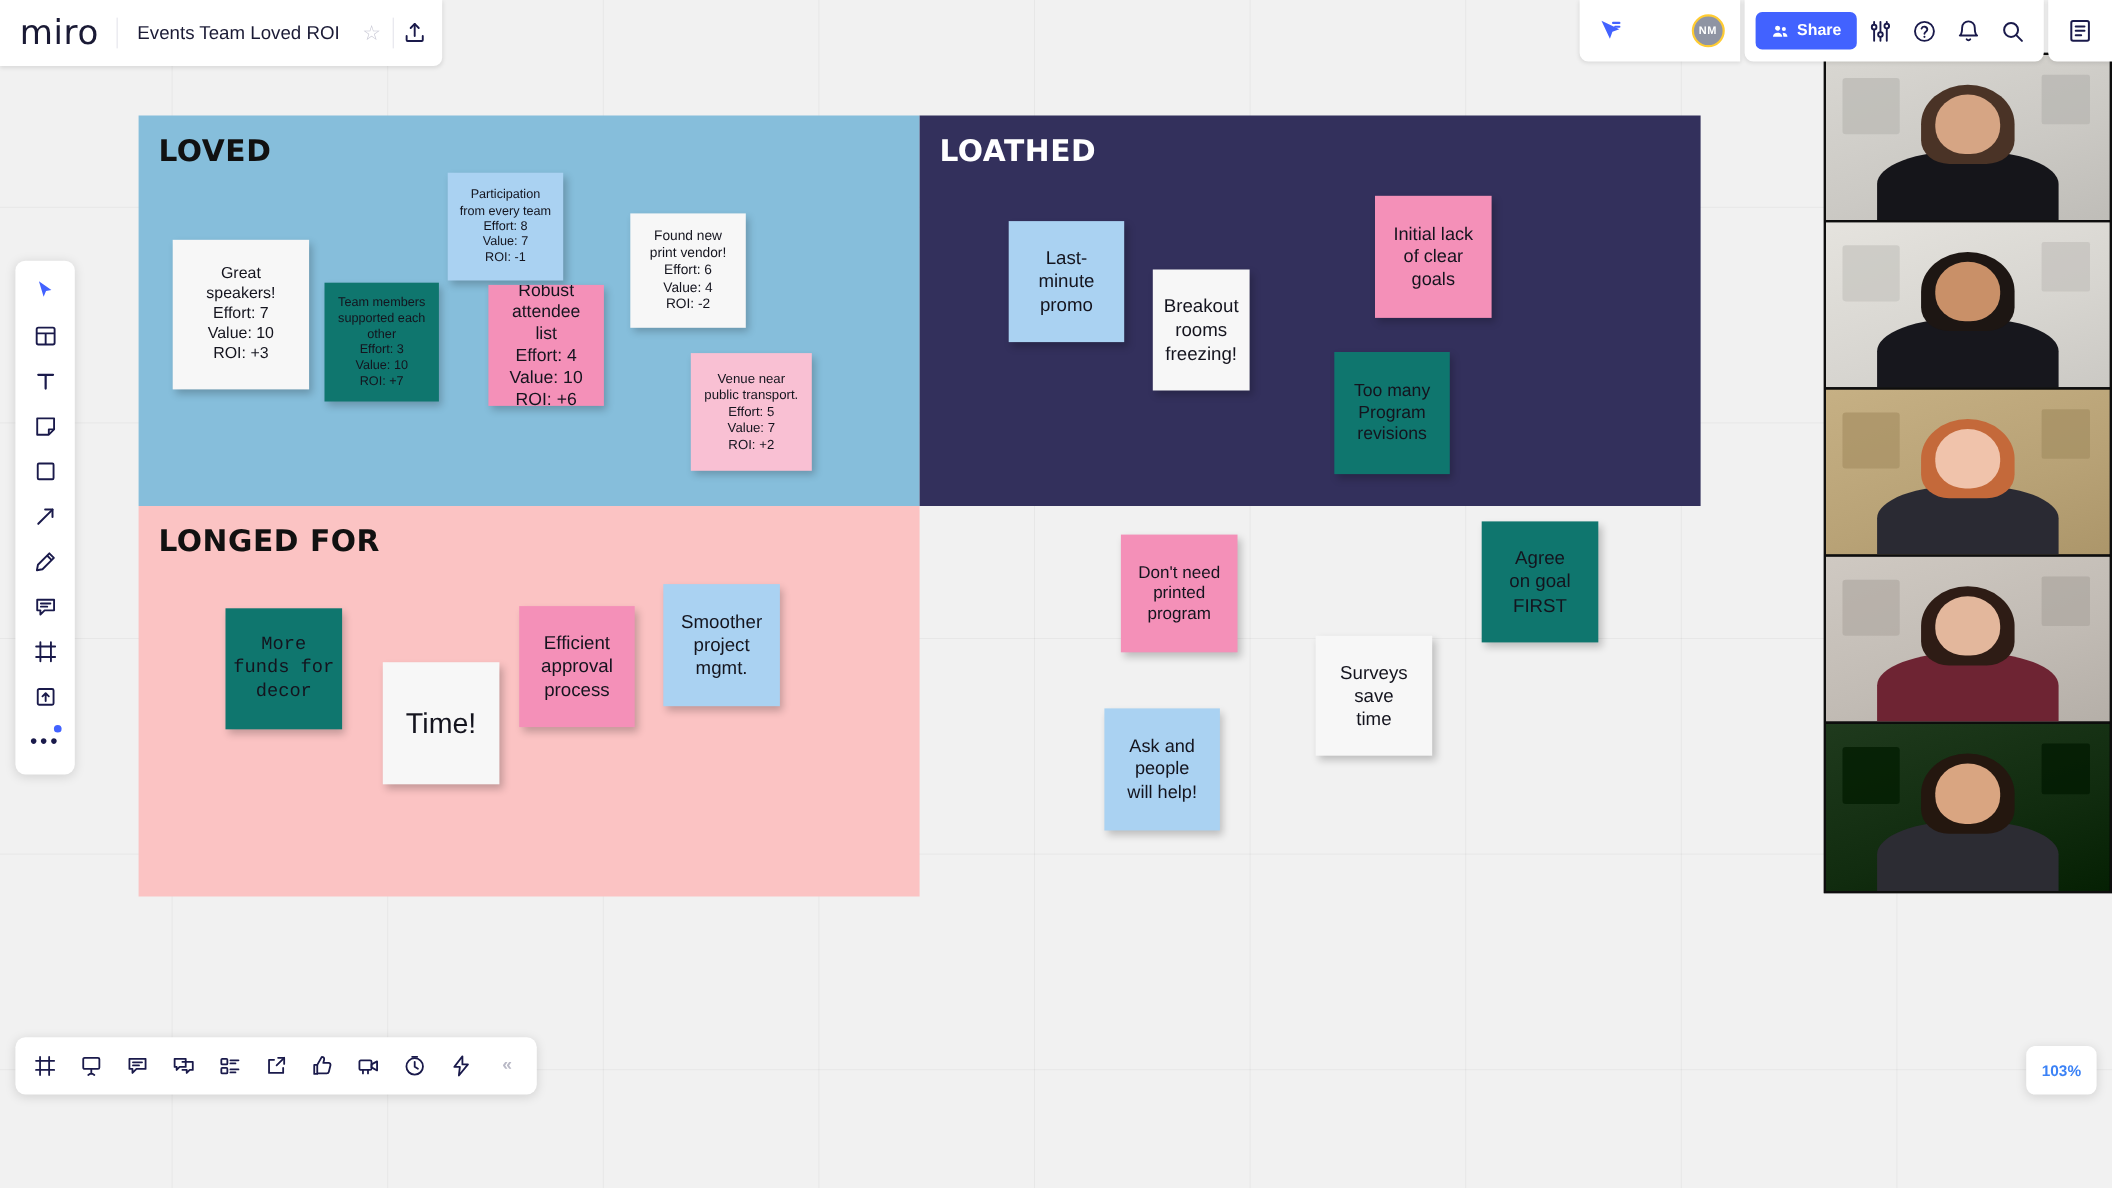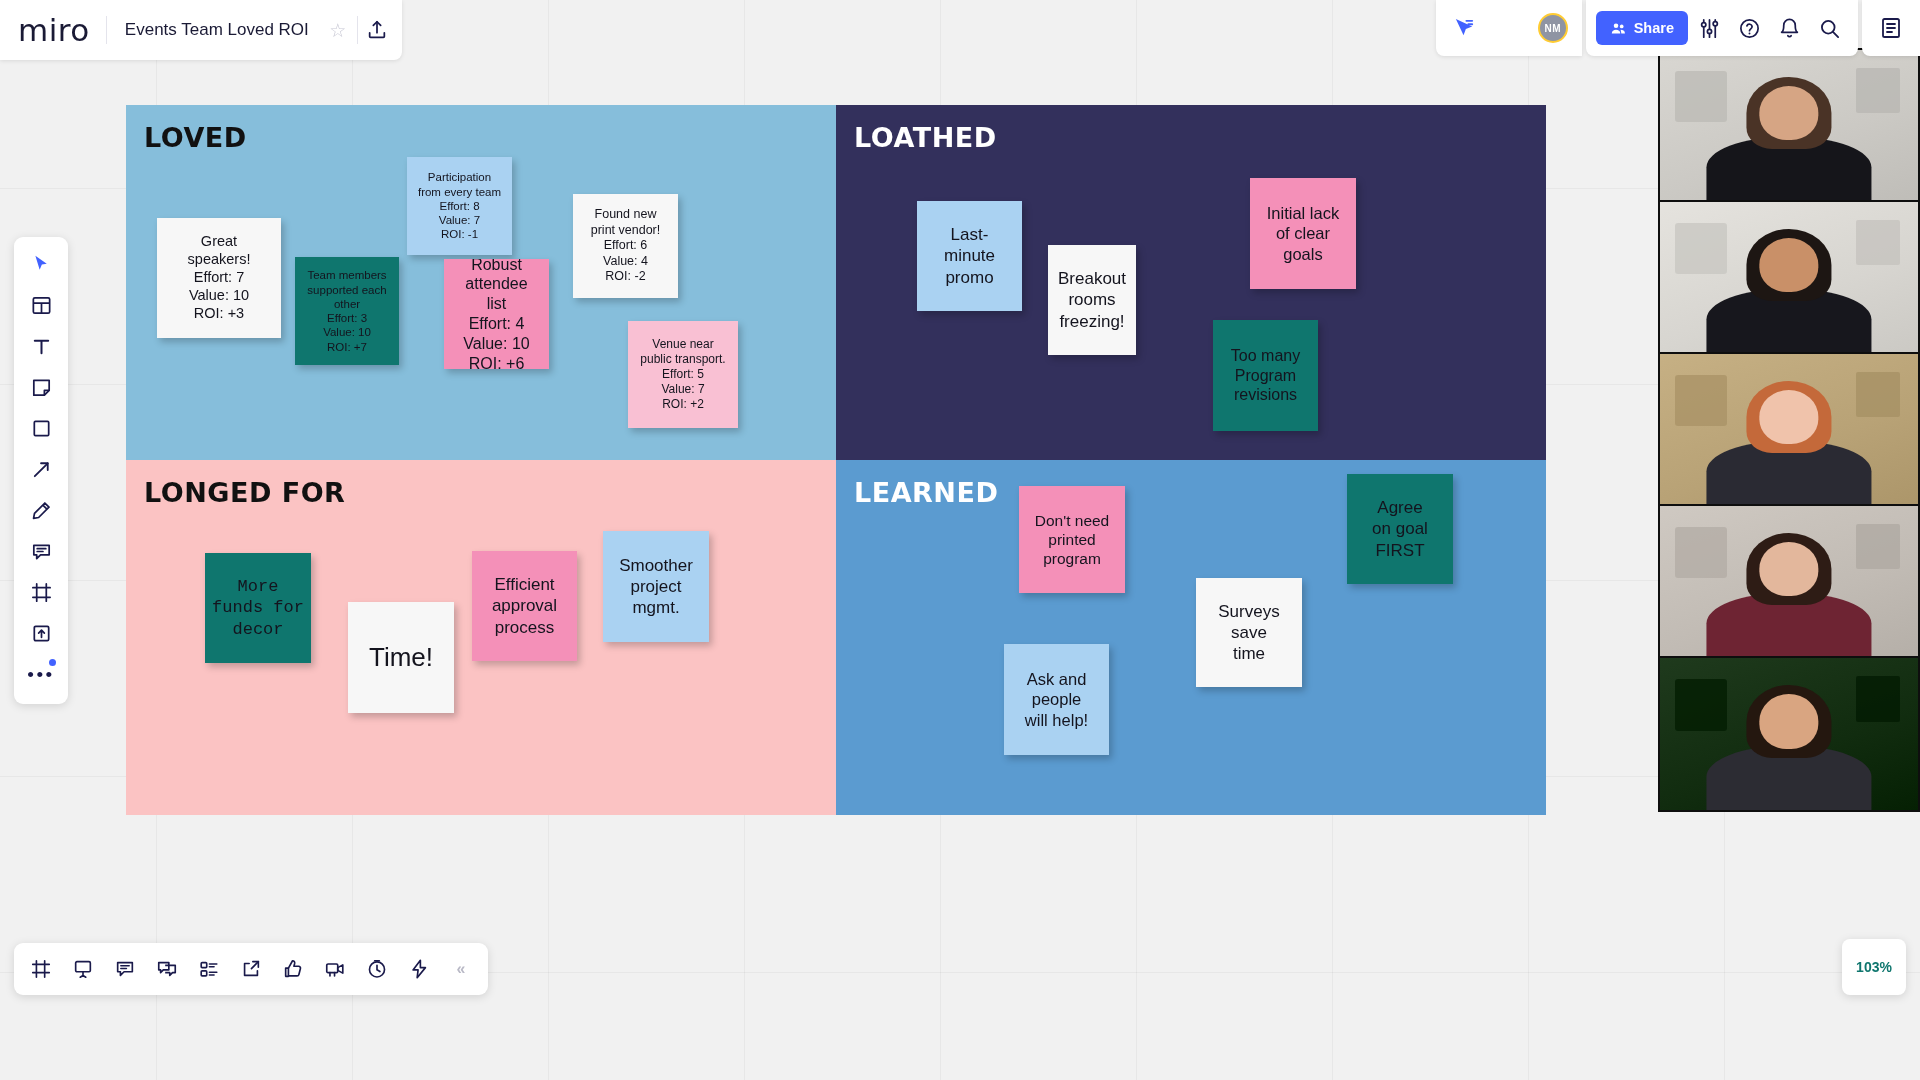"Great" div.note { height: 120px -> 136px }
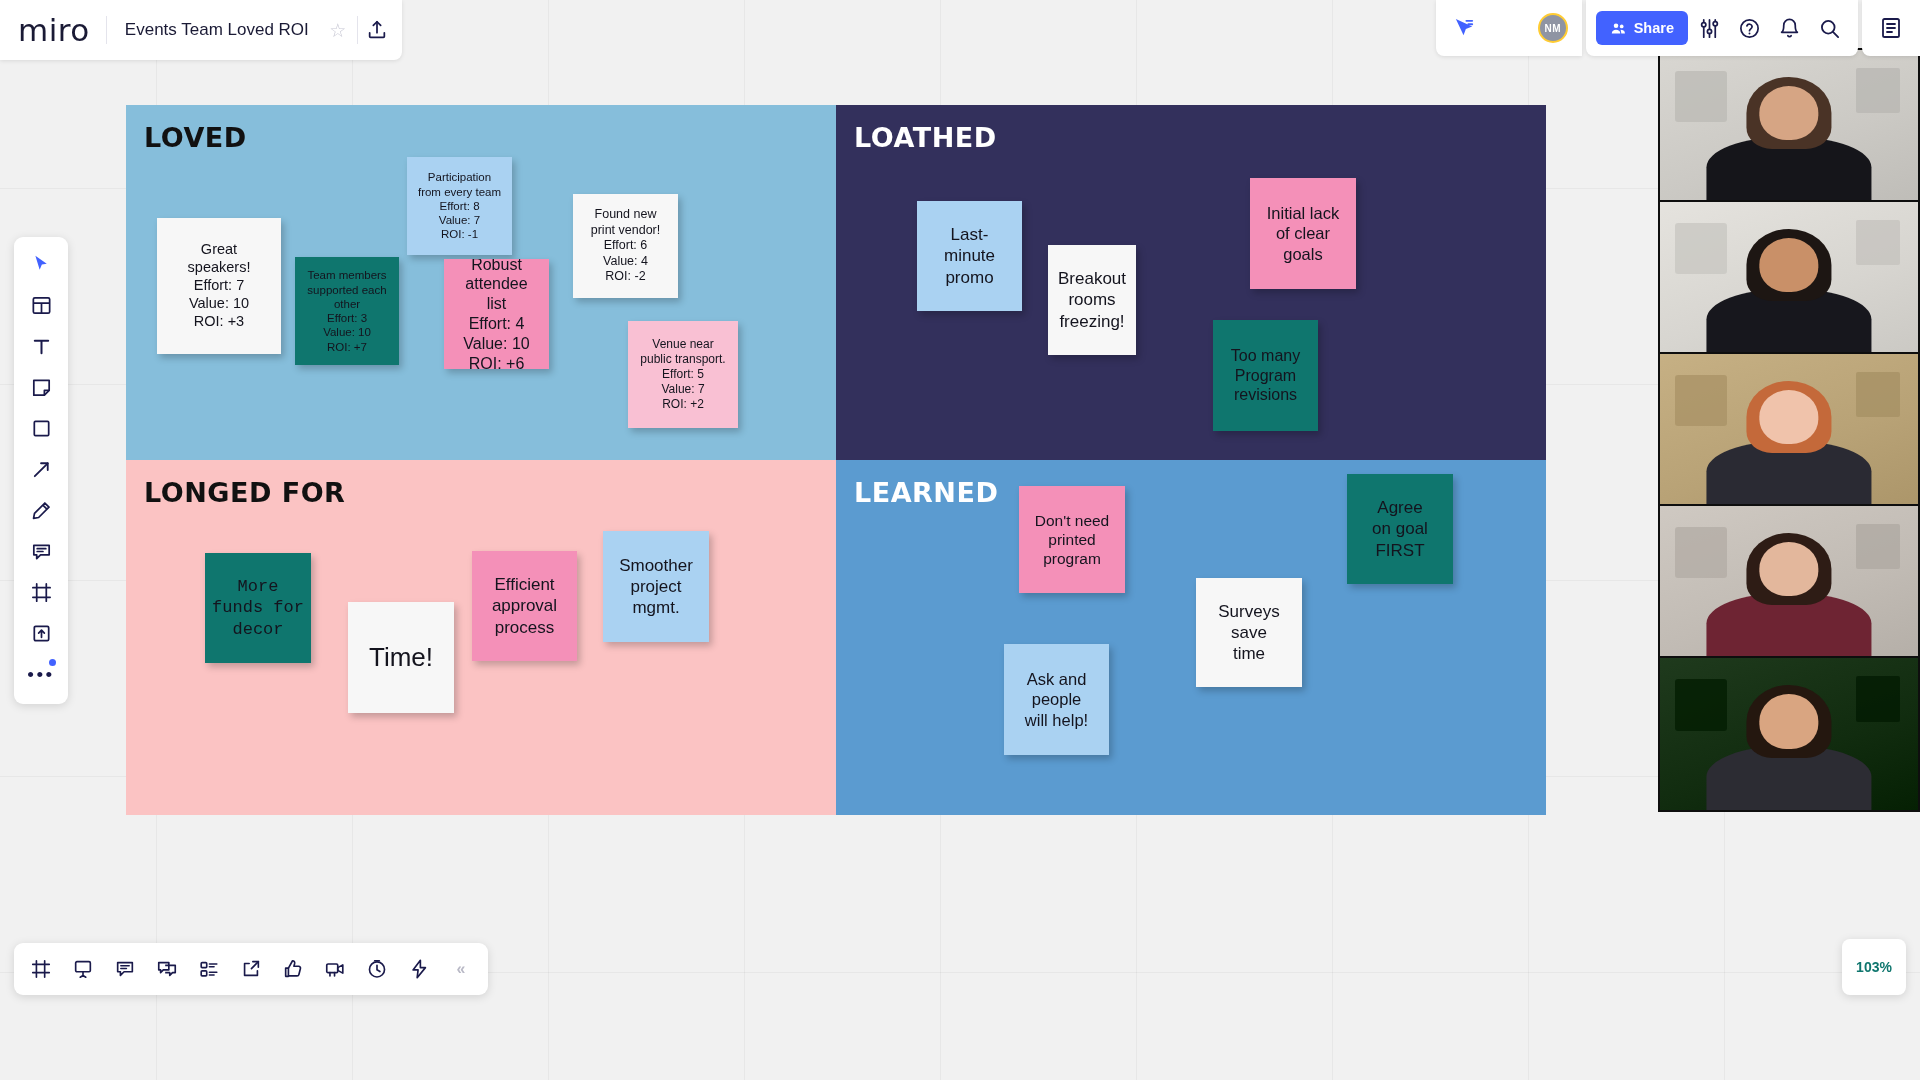"LEARNED" div.quad { html: <div> <div>LEARNED</div> </div> -> none }
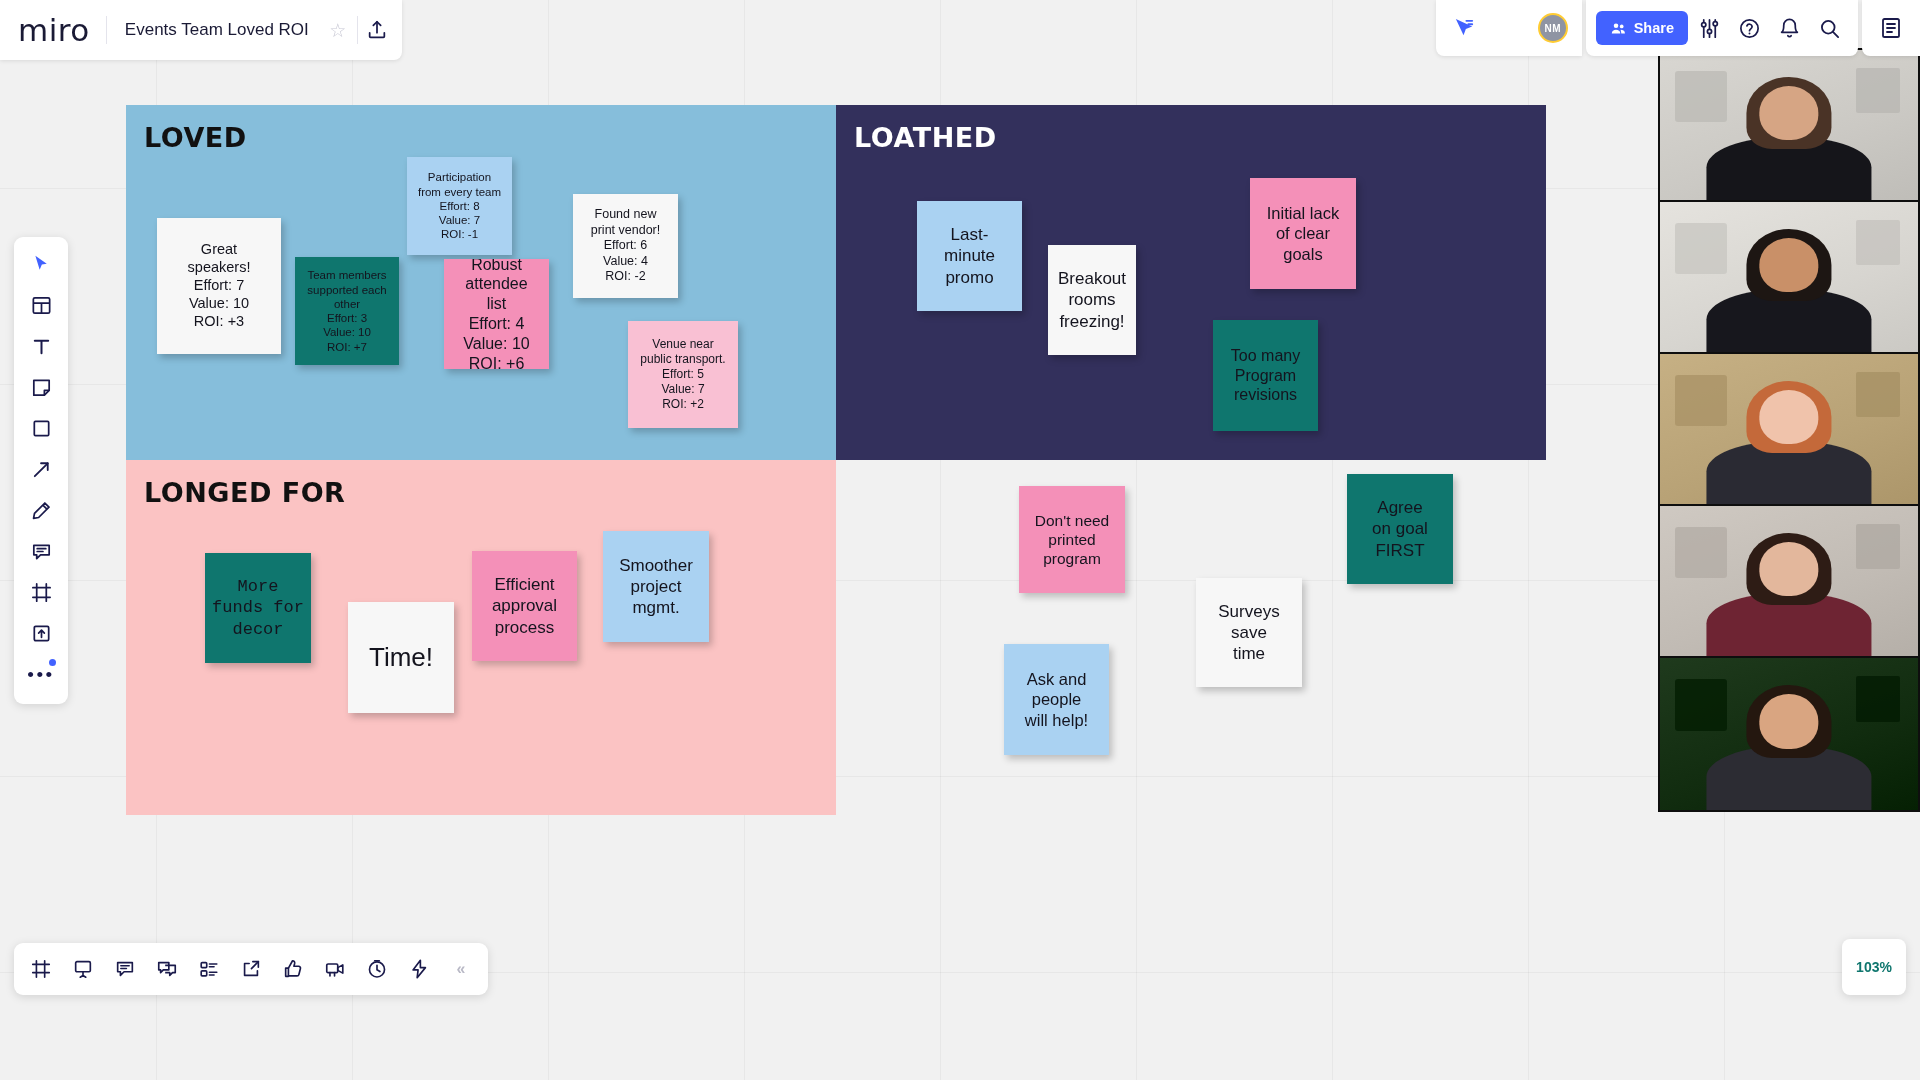"103%" .zoom-badge { color: #0f766e -> #3b82f6; height: 56px -> 44px }
